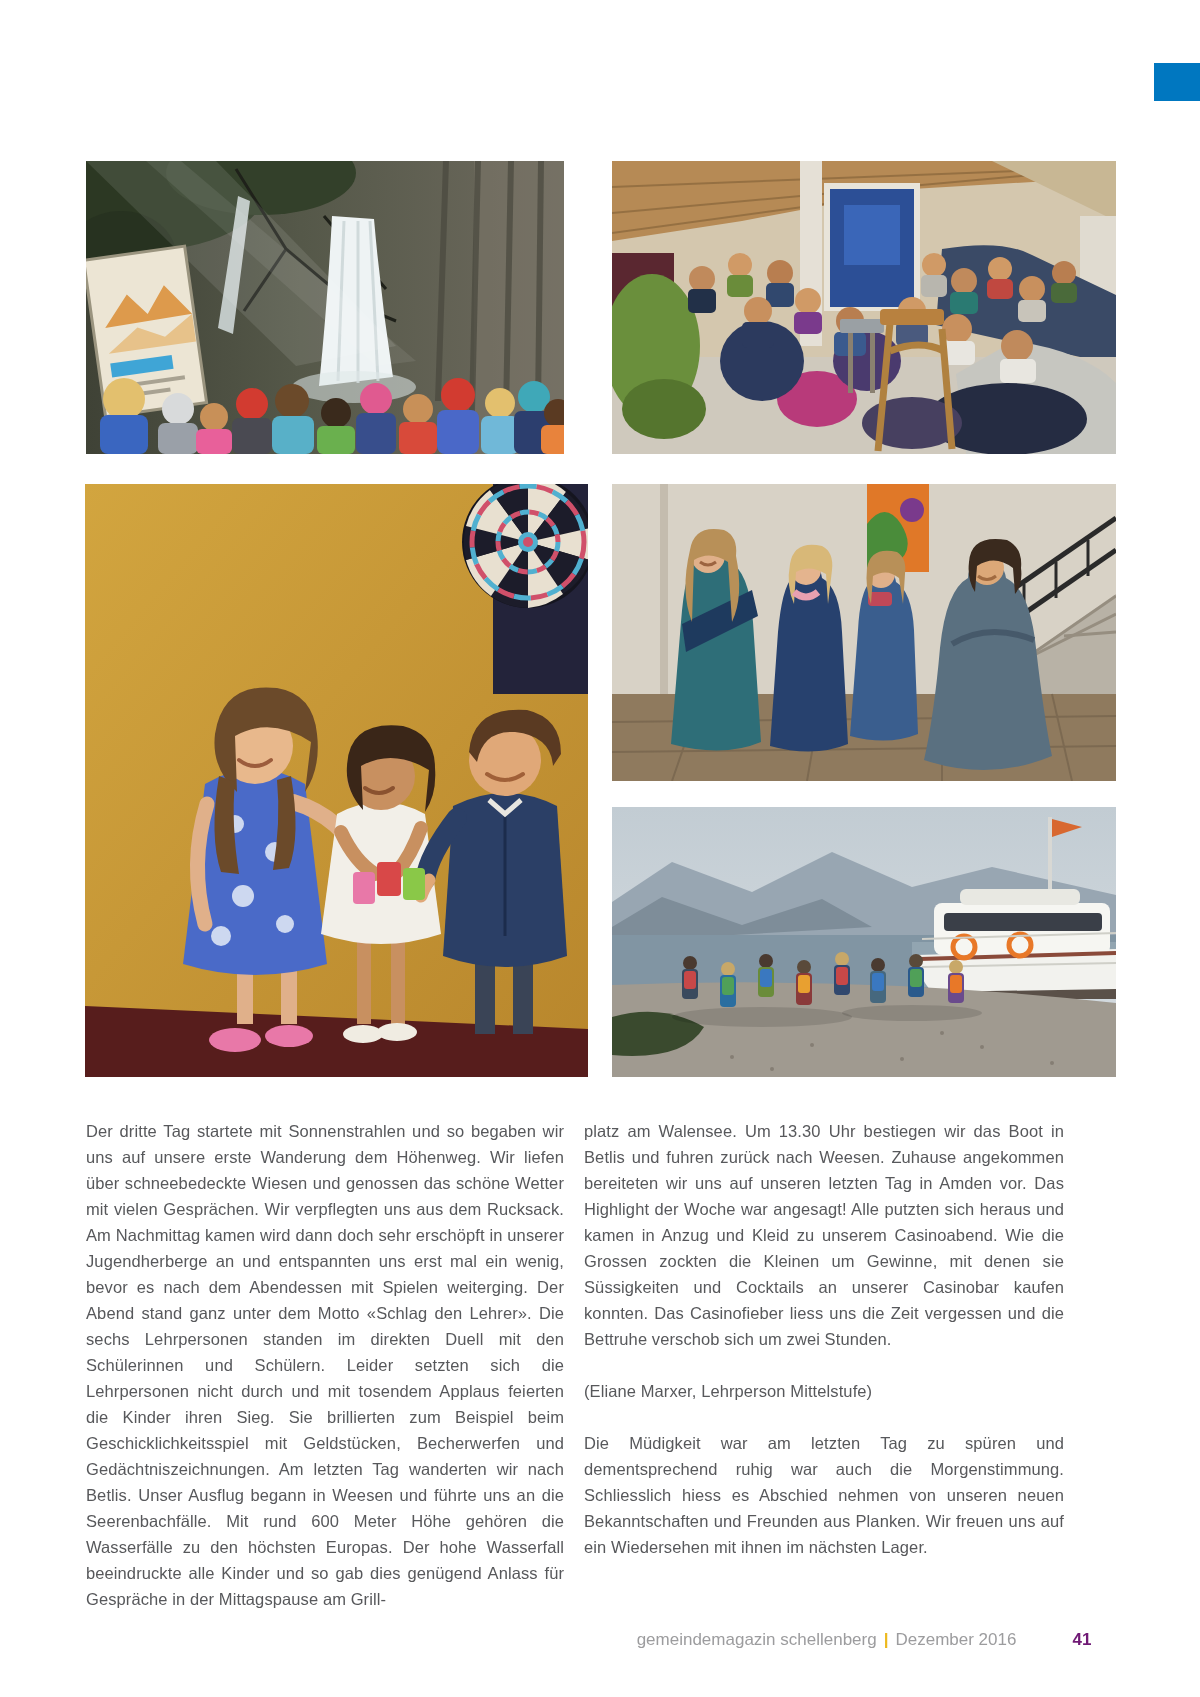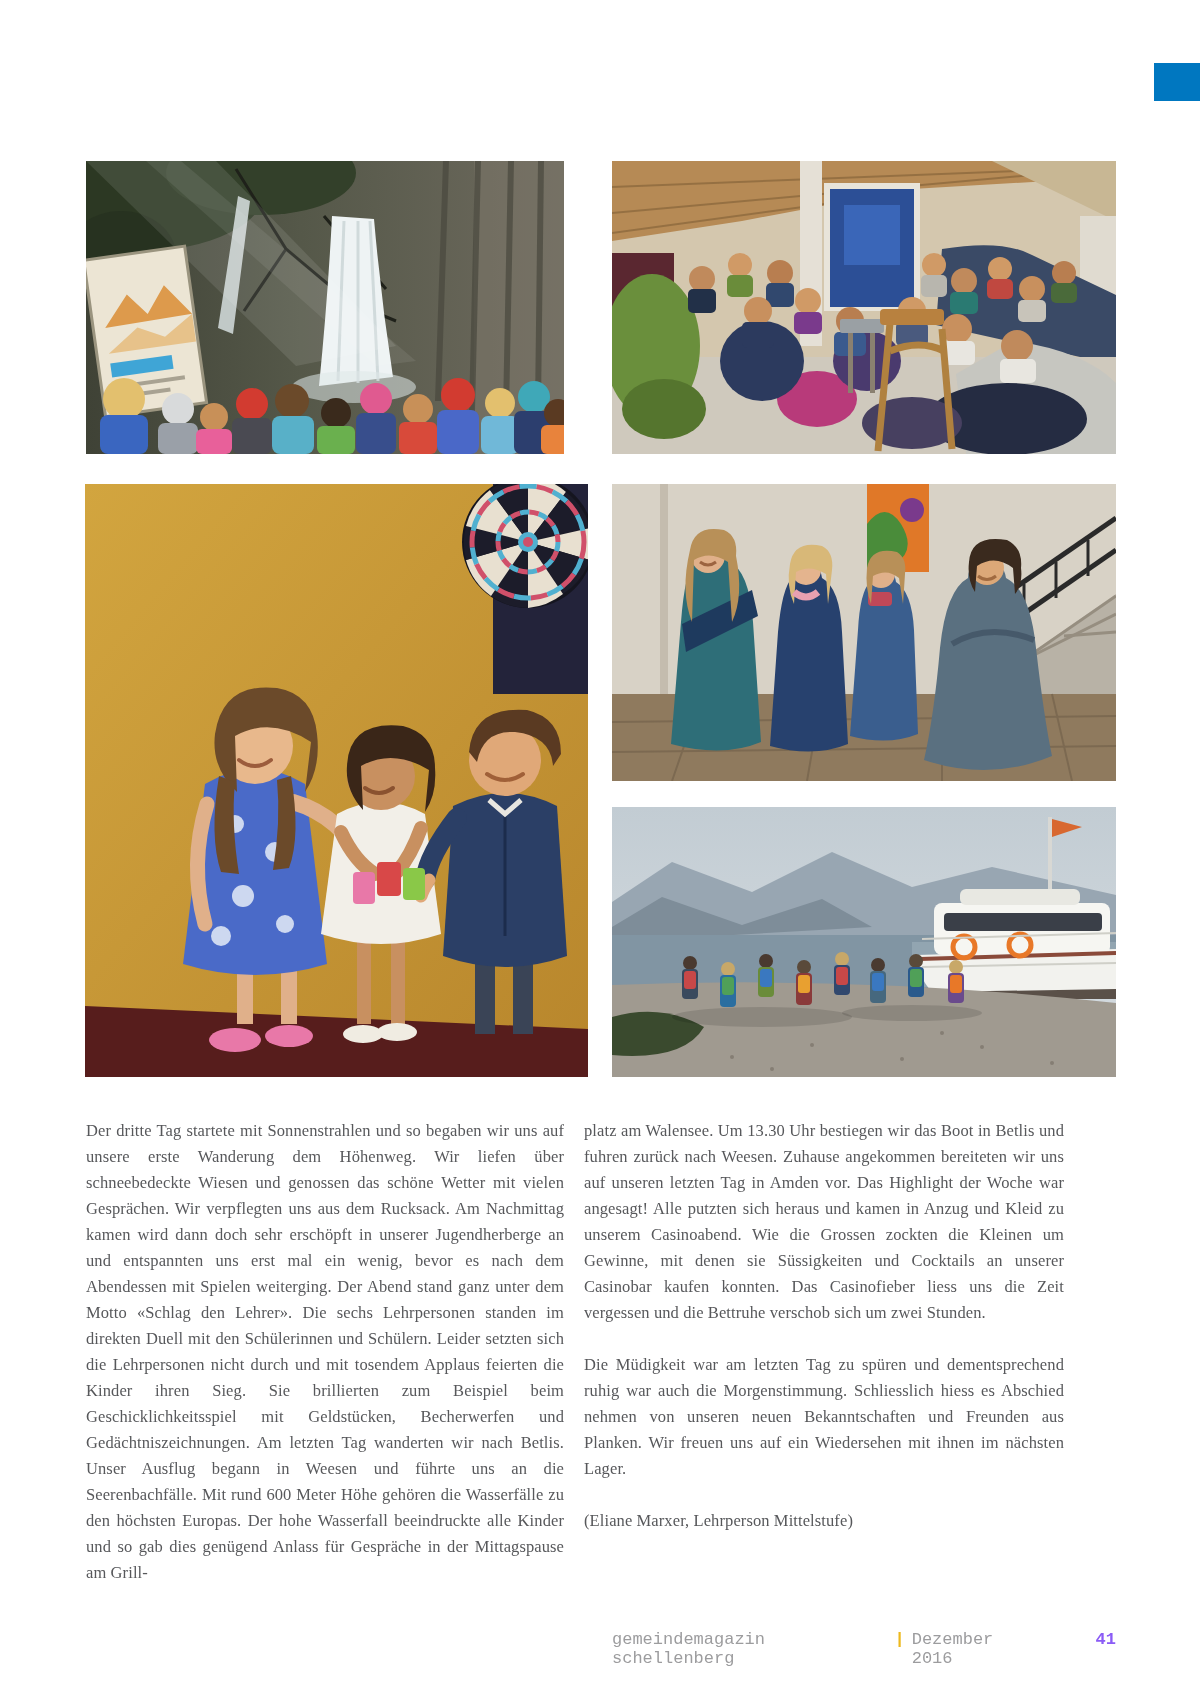"Der dritte Tag startete mit" .col { font-family: Liberation Serif, serif -> none }
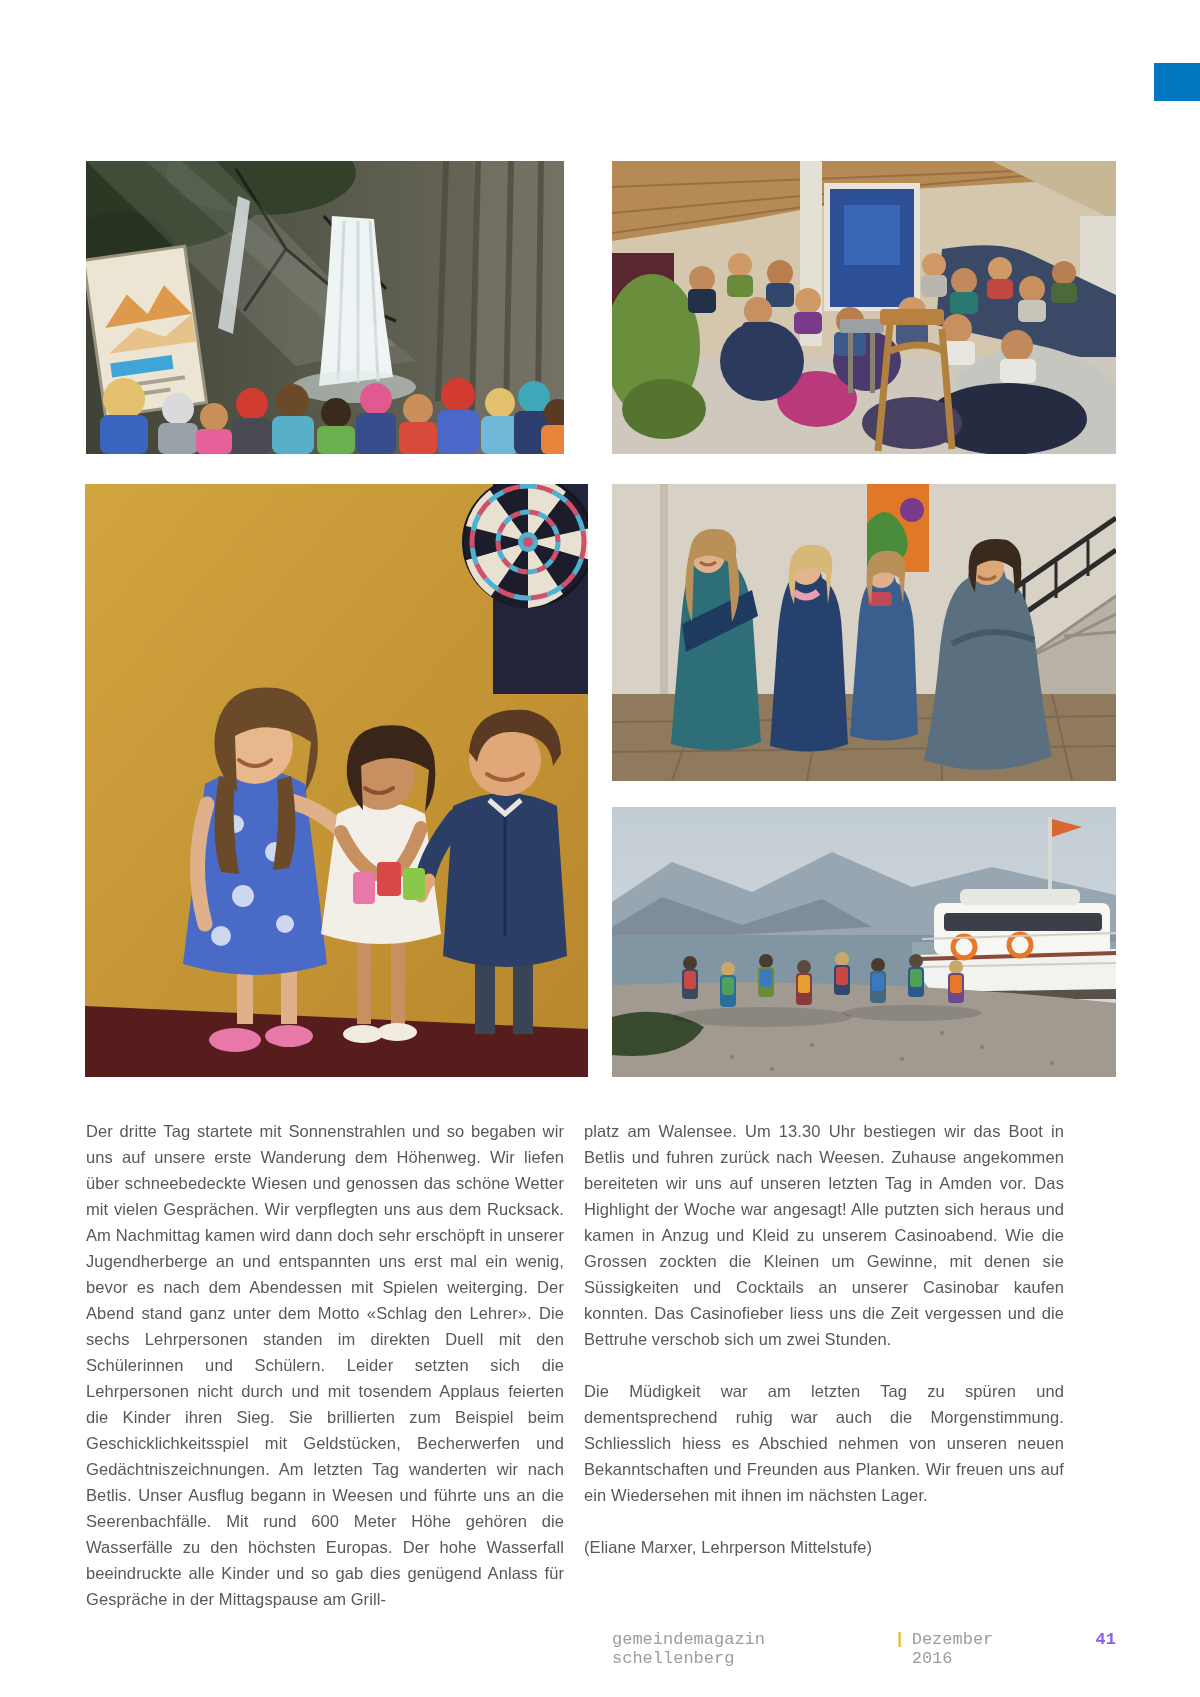"Die Müdigkeit war am letzten" p { order: before "(Eliane Marxer, Lehrperson Mittelstufe)" -> after "(Eliane Marxer, Lehrperson Mittelstufe)" }
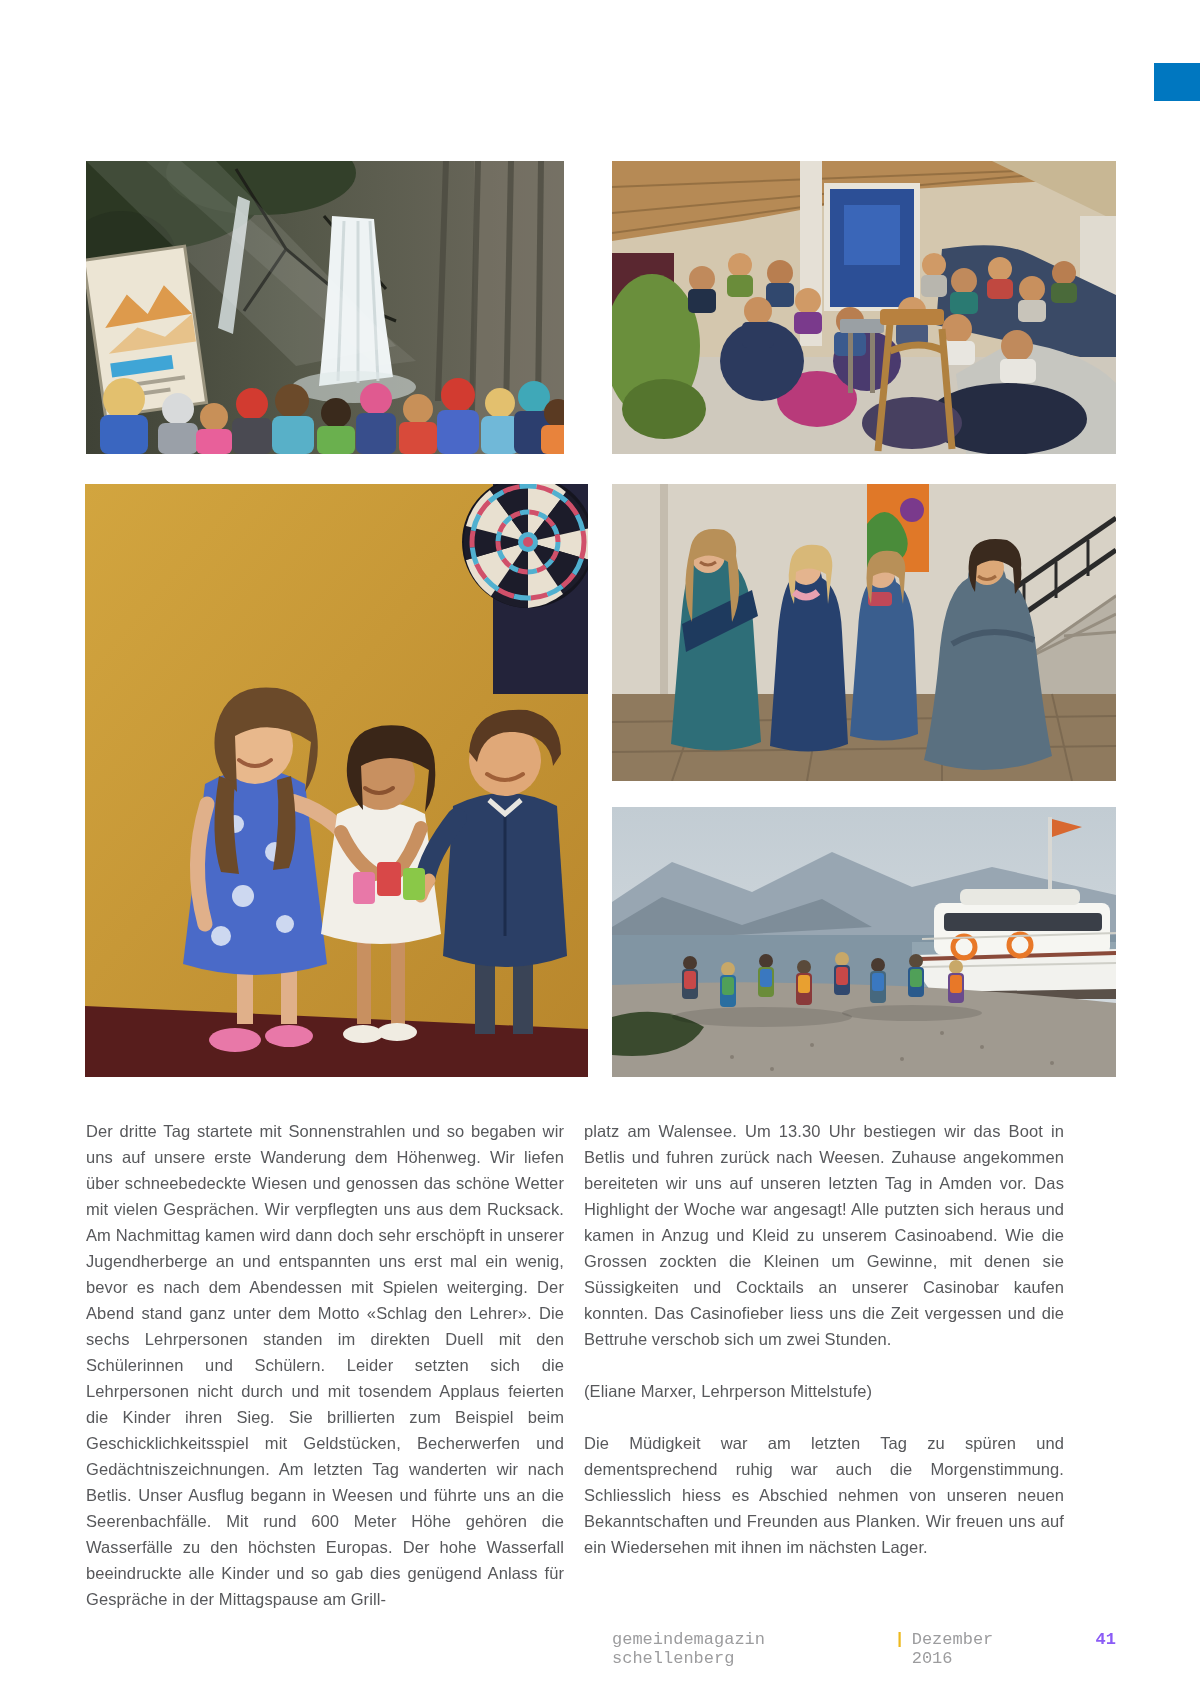"gemeindemagazin schellenberg" .footer { font-family: Liberation Mono, monospace -> none; justify-content: flex-start -> center }
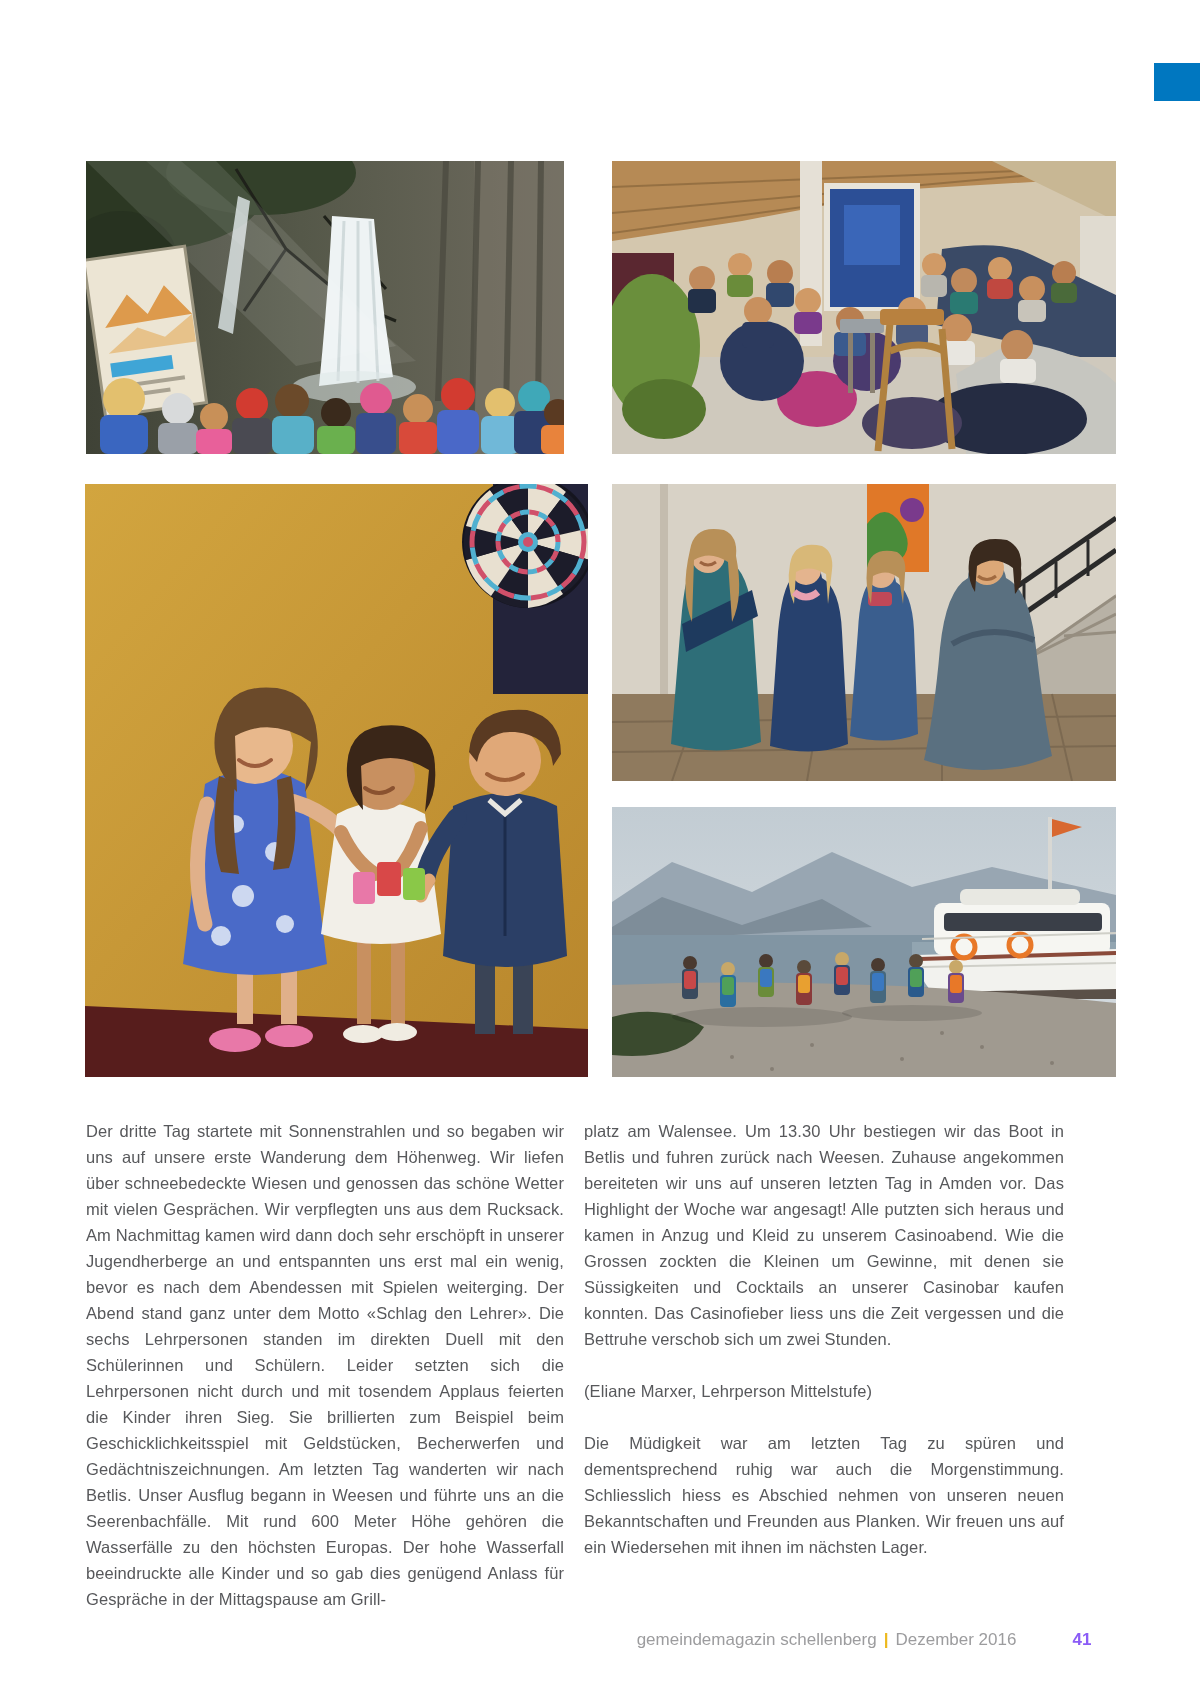"41" .footer .pagenum { color: #8b5cf6 -> #701a75 }
